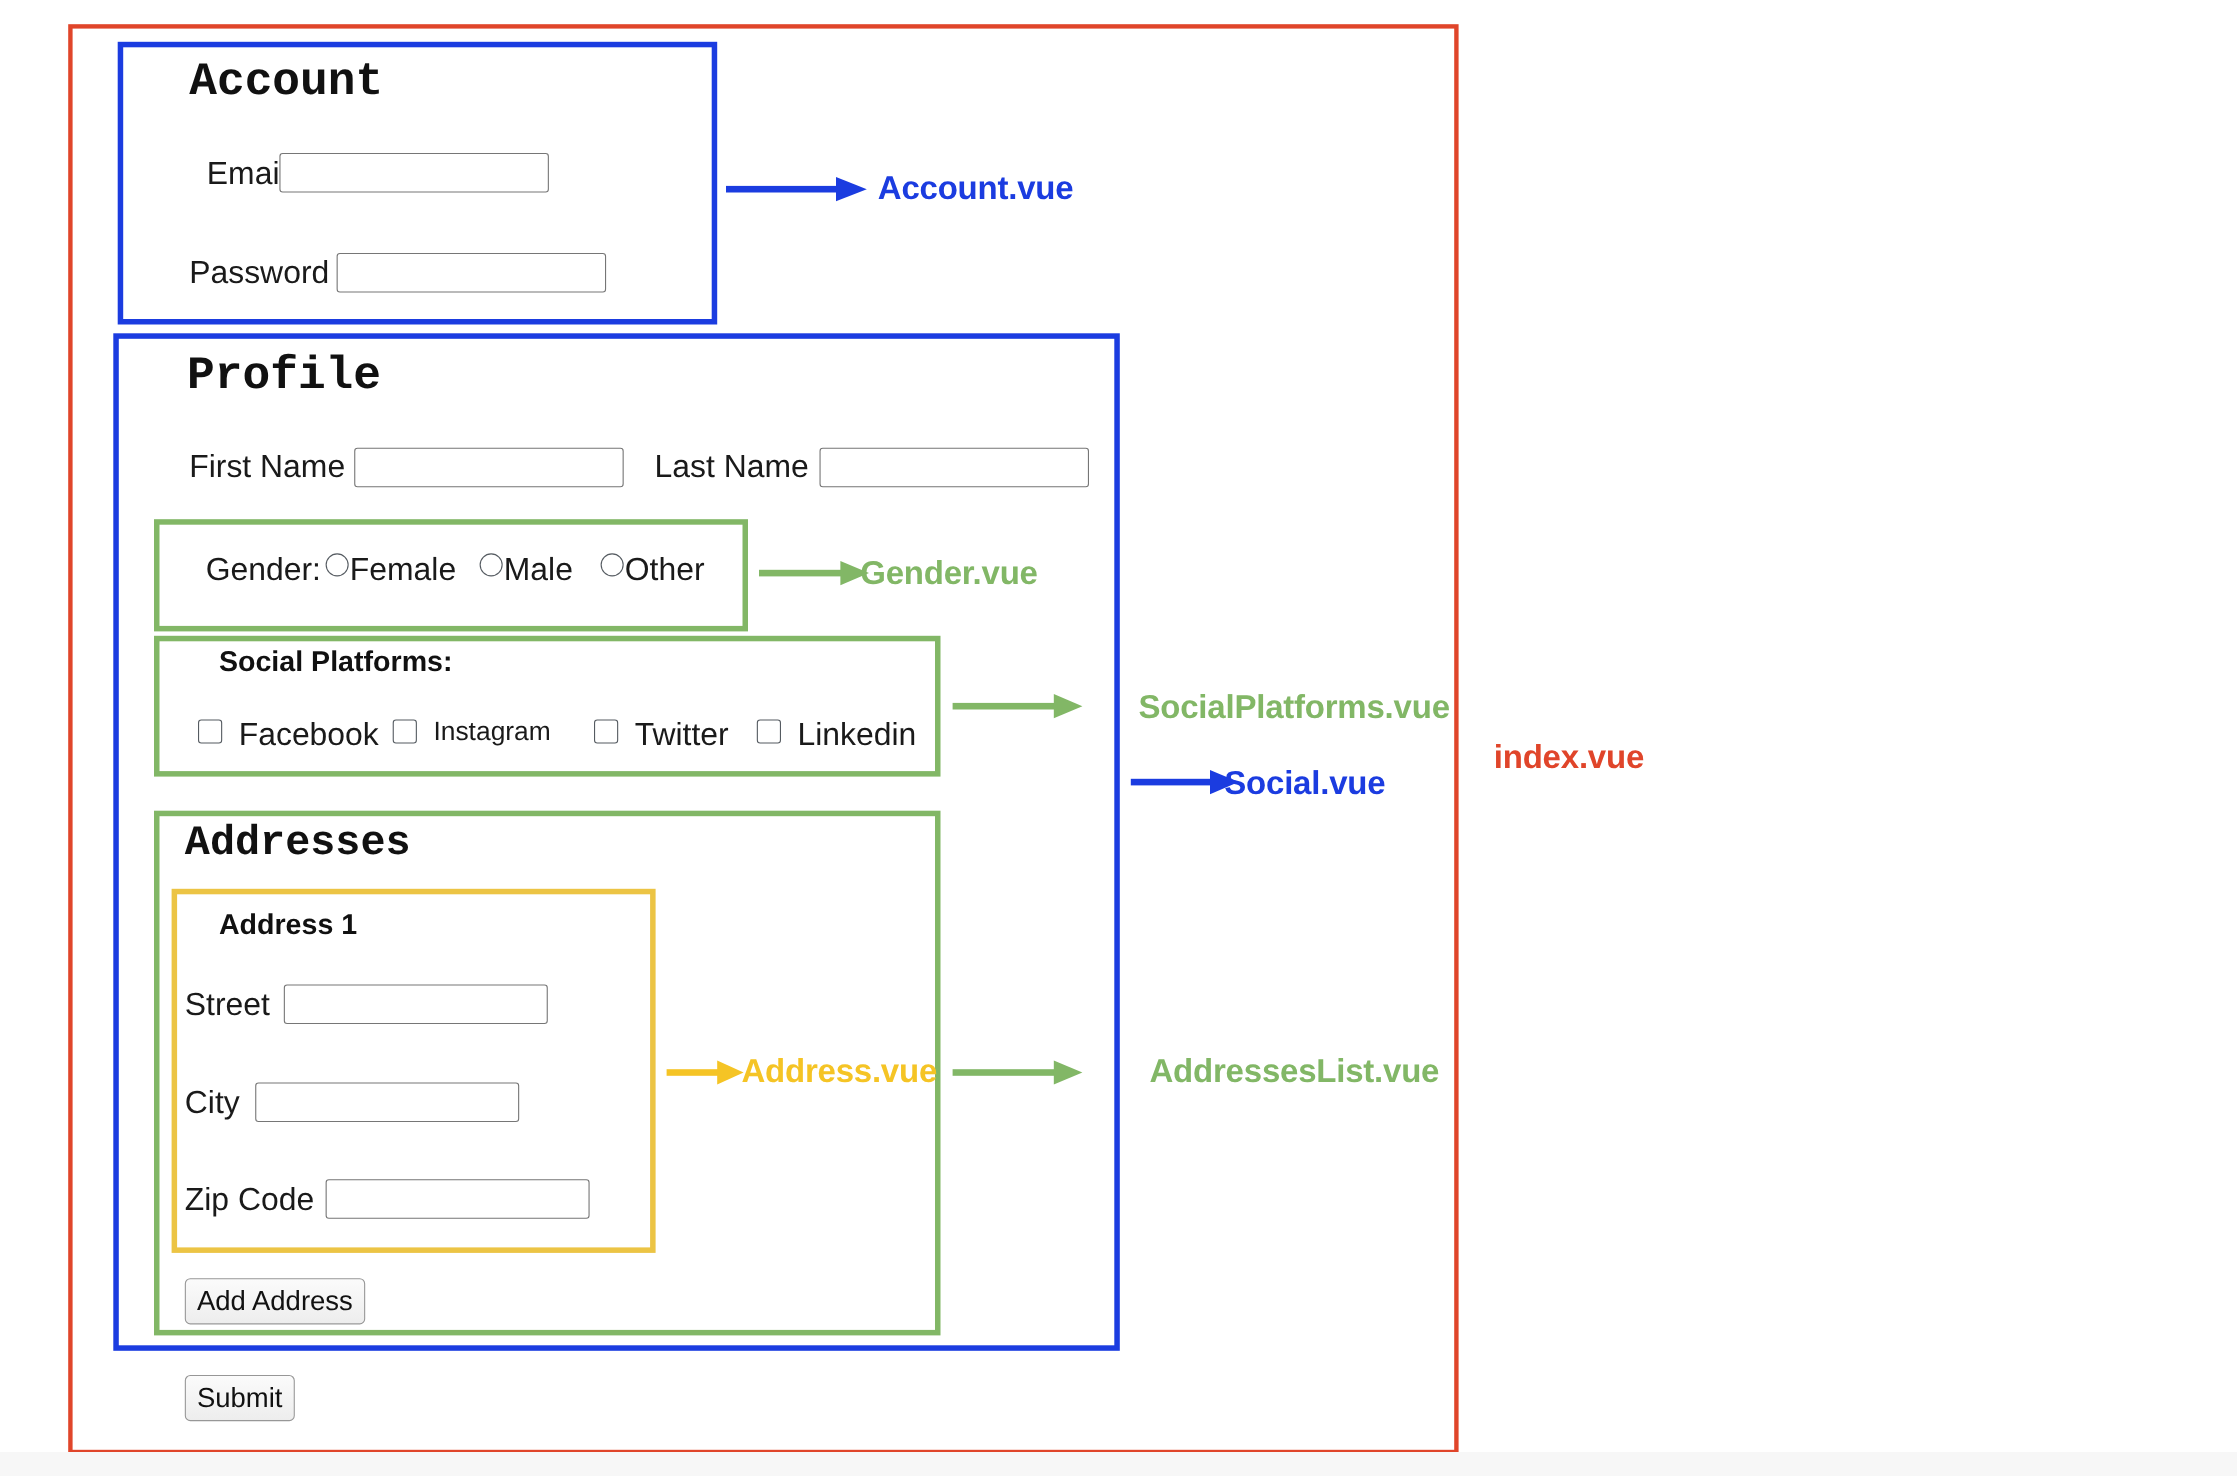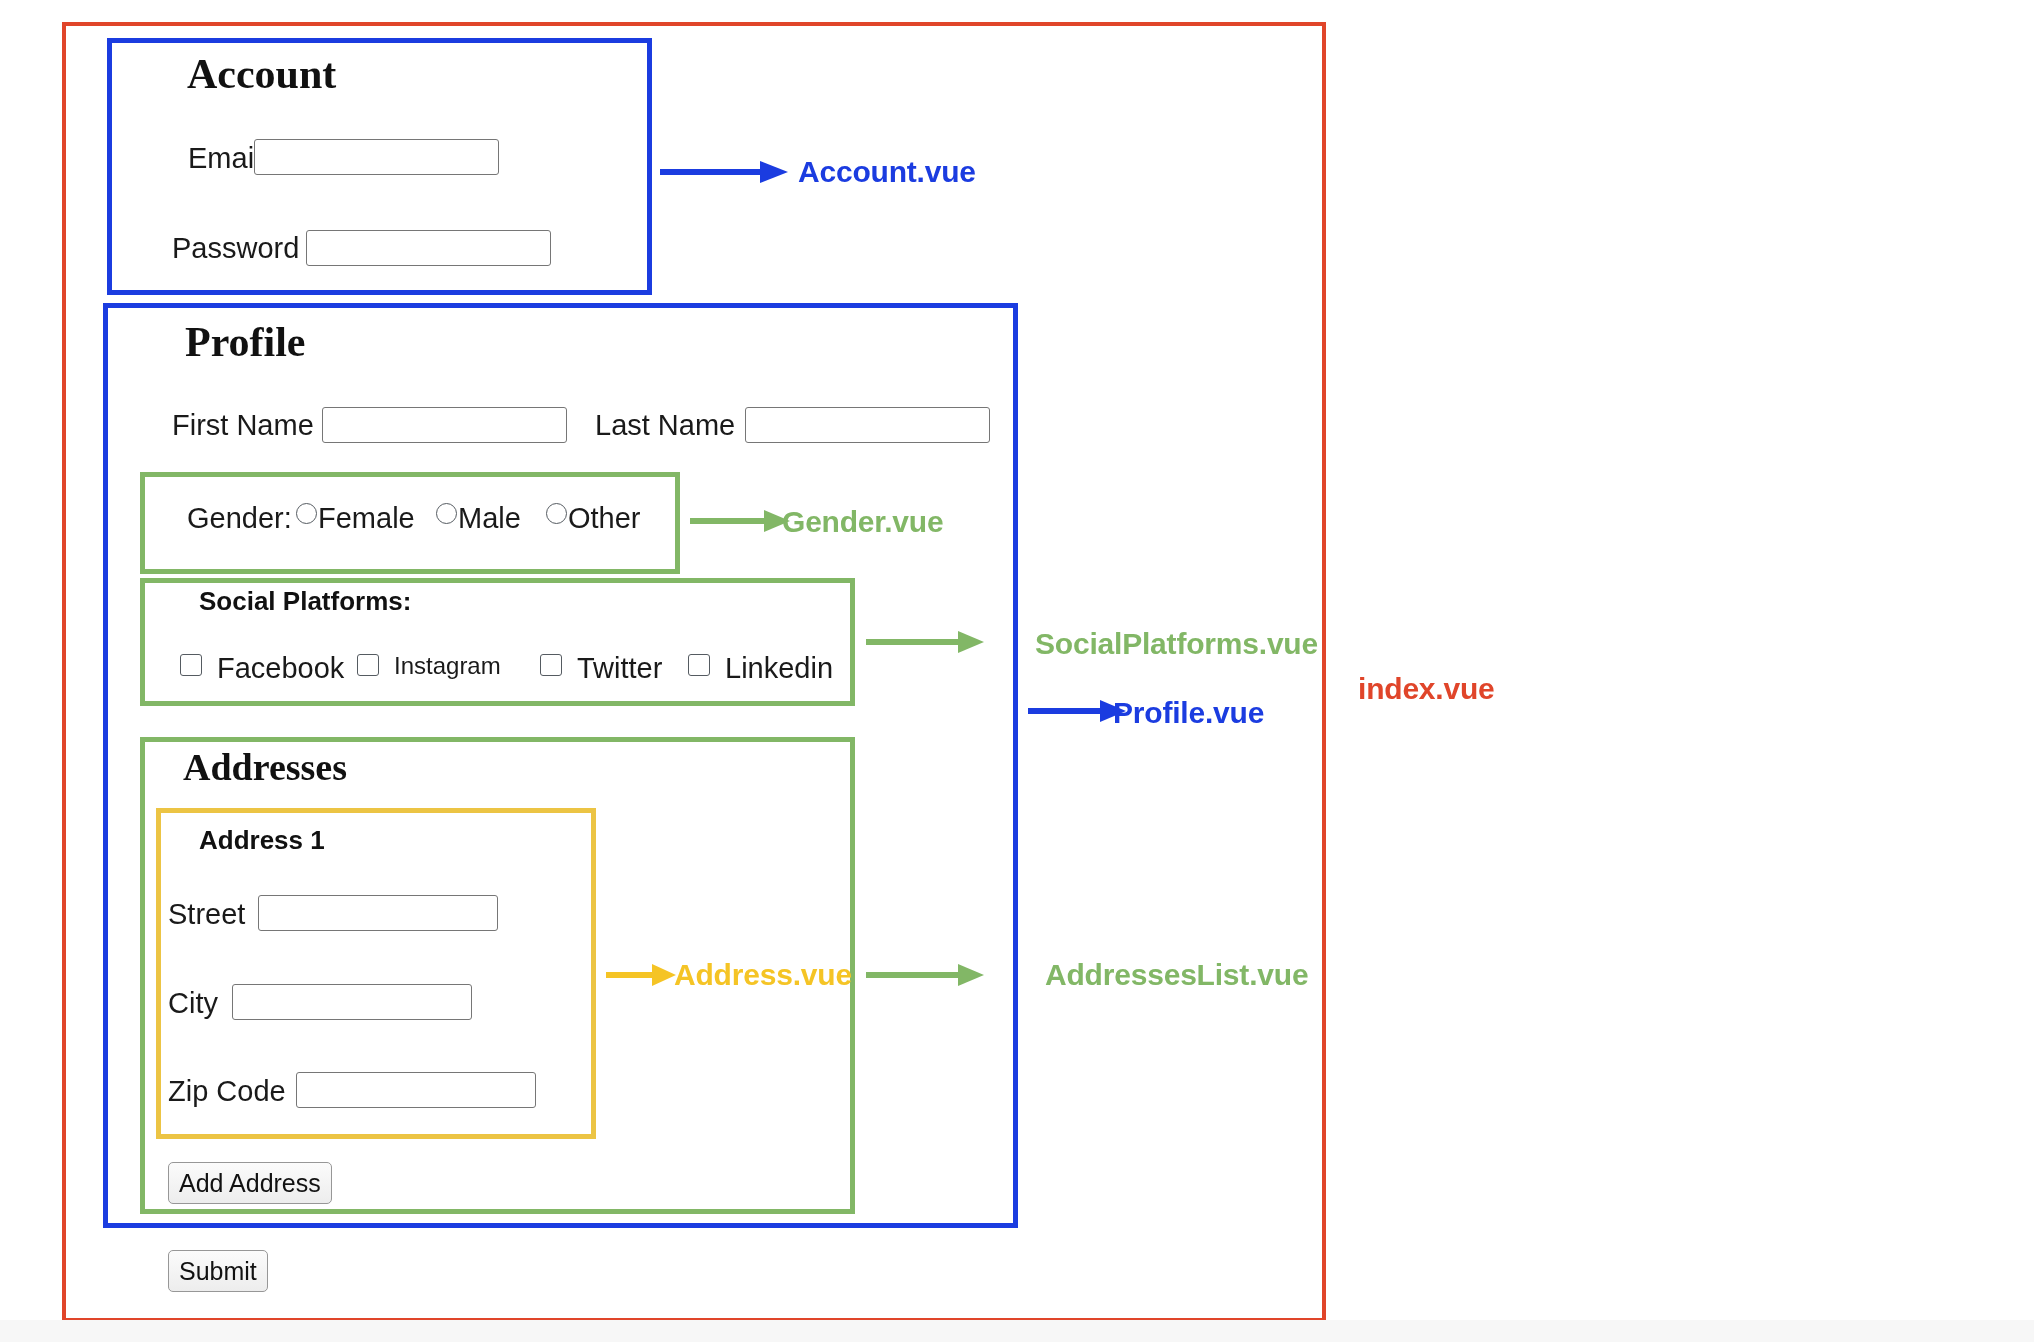"Account" .section-title { font-family: Liberation Serif, serif -> Liberation Mono, monospace; margin-left: 15px -> none }
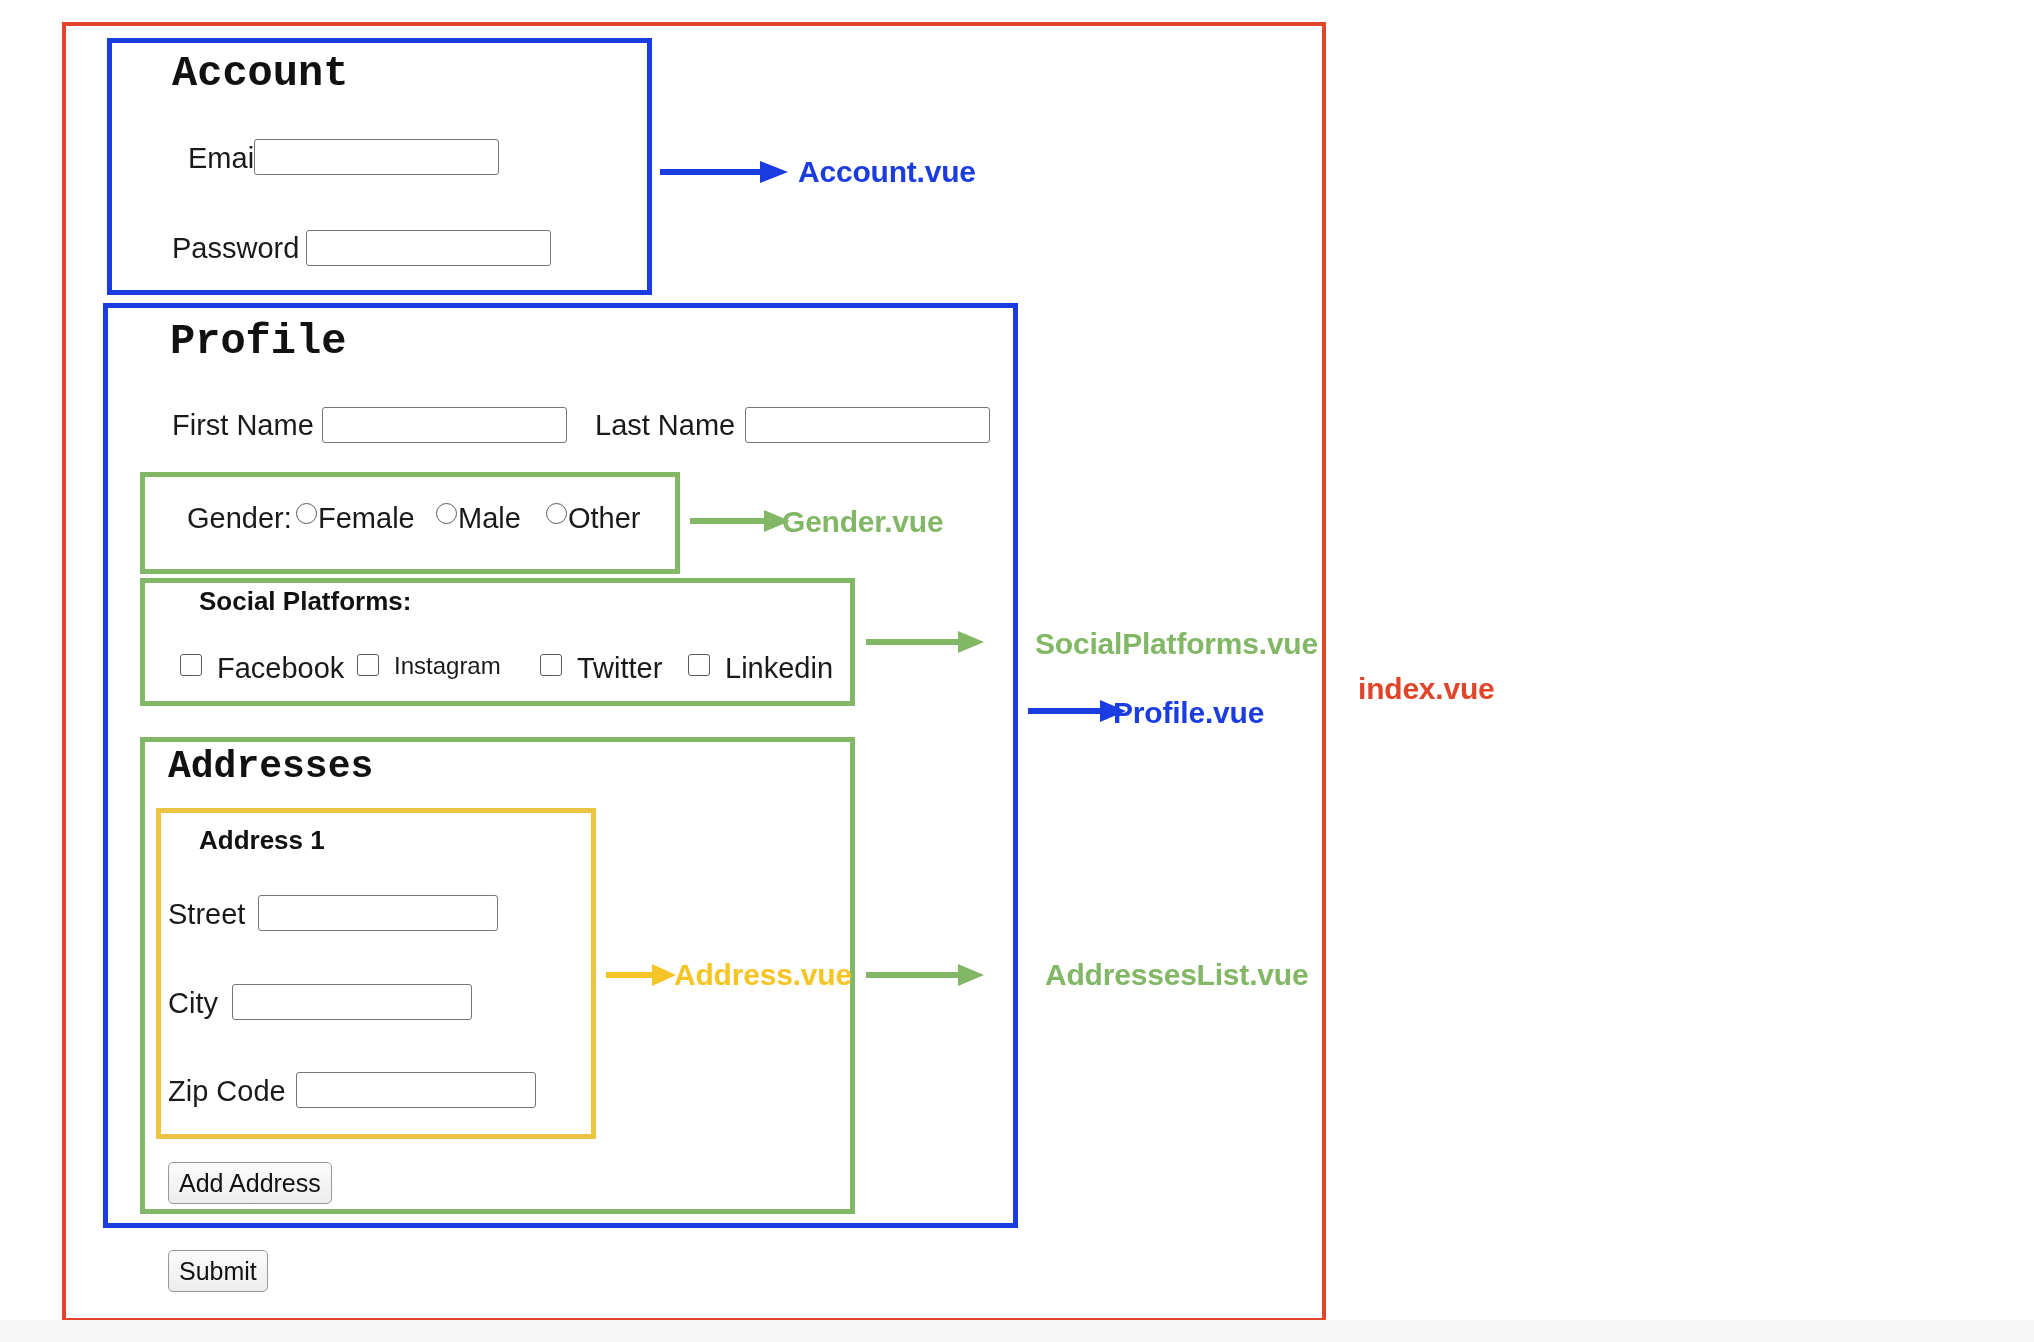"Profile.vue" div.anno-label { text: Profile.vue -> Social.vue }
